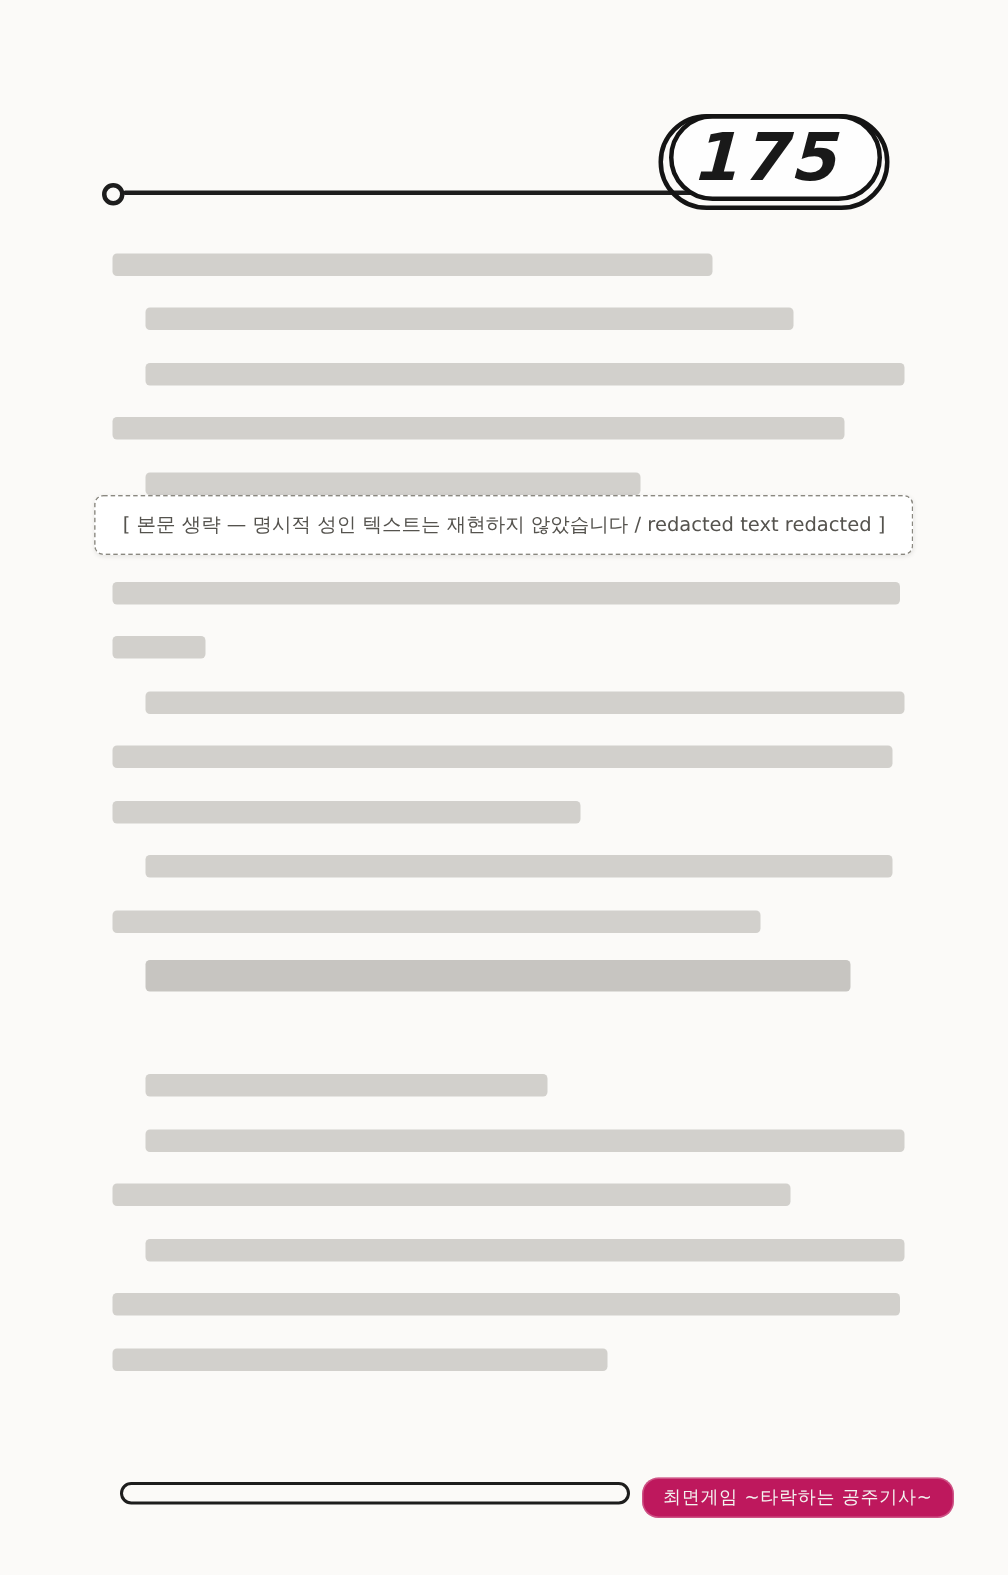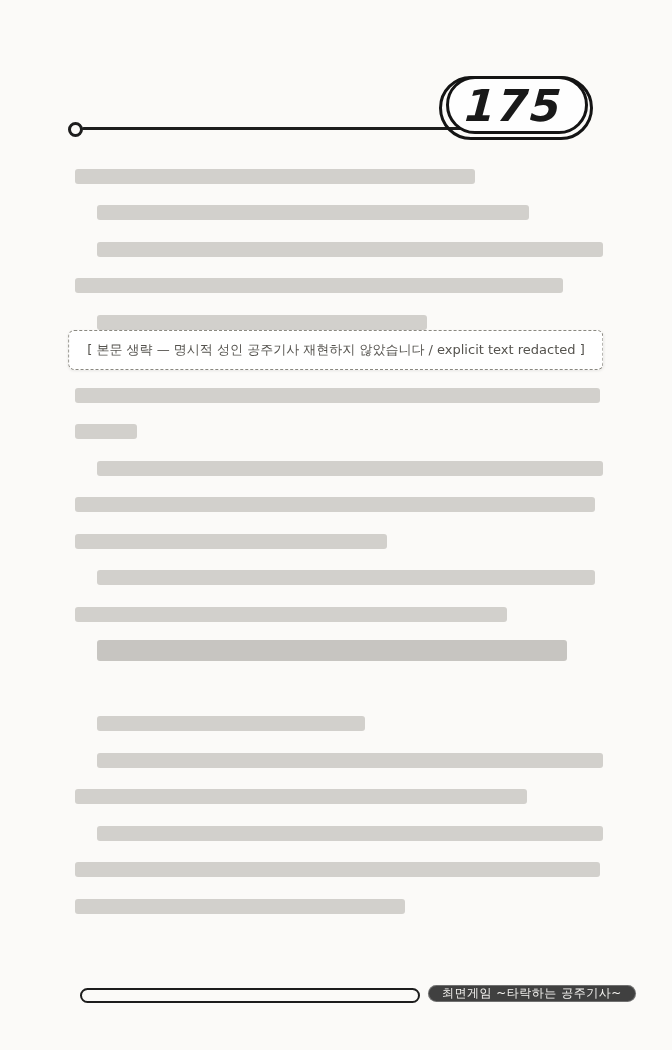"[ 본문 생략 — 명시적" div.redaction-notice { text: 공주기사 재현하지 않았습니다 / explicit -> 텍스트는 재현하지 않았습니다 / redacted }
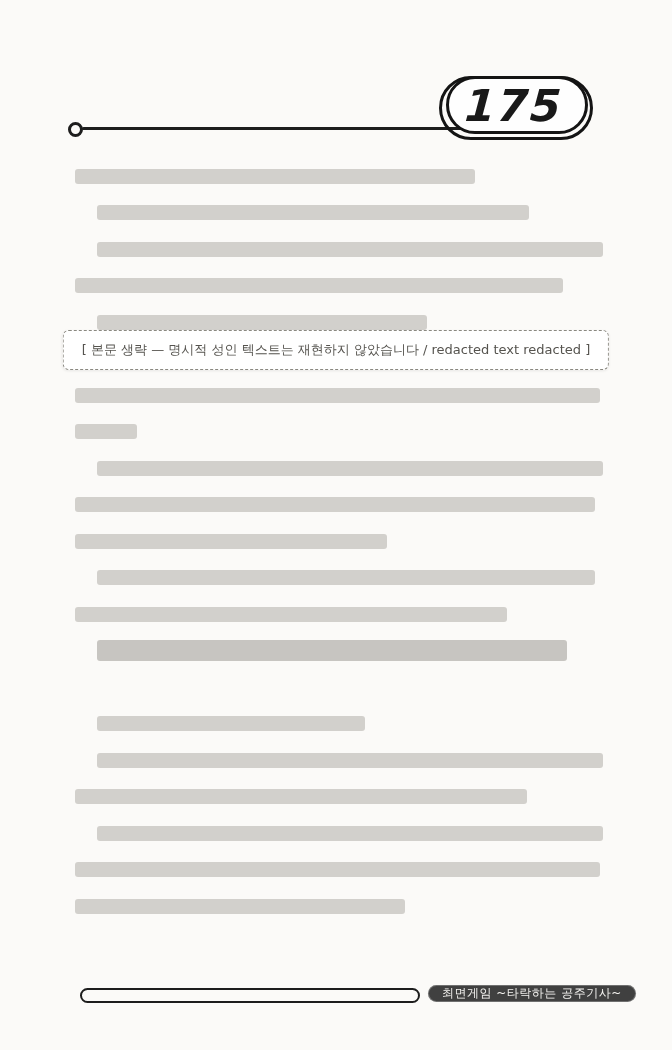"최면게임 ~타락하는 공주기사~" .footer-badge { background: #404040 -> #be185d; height: 17px -> 27px }
